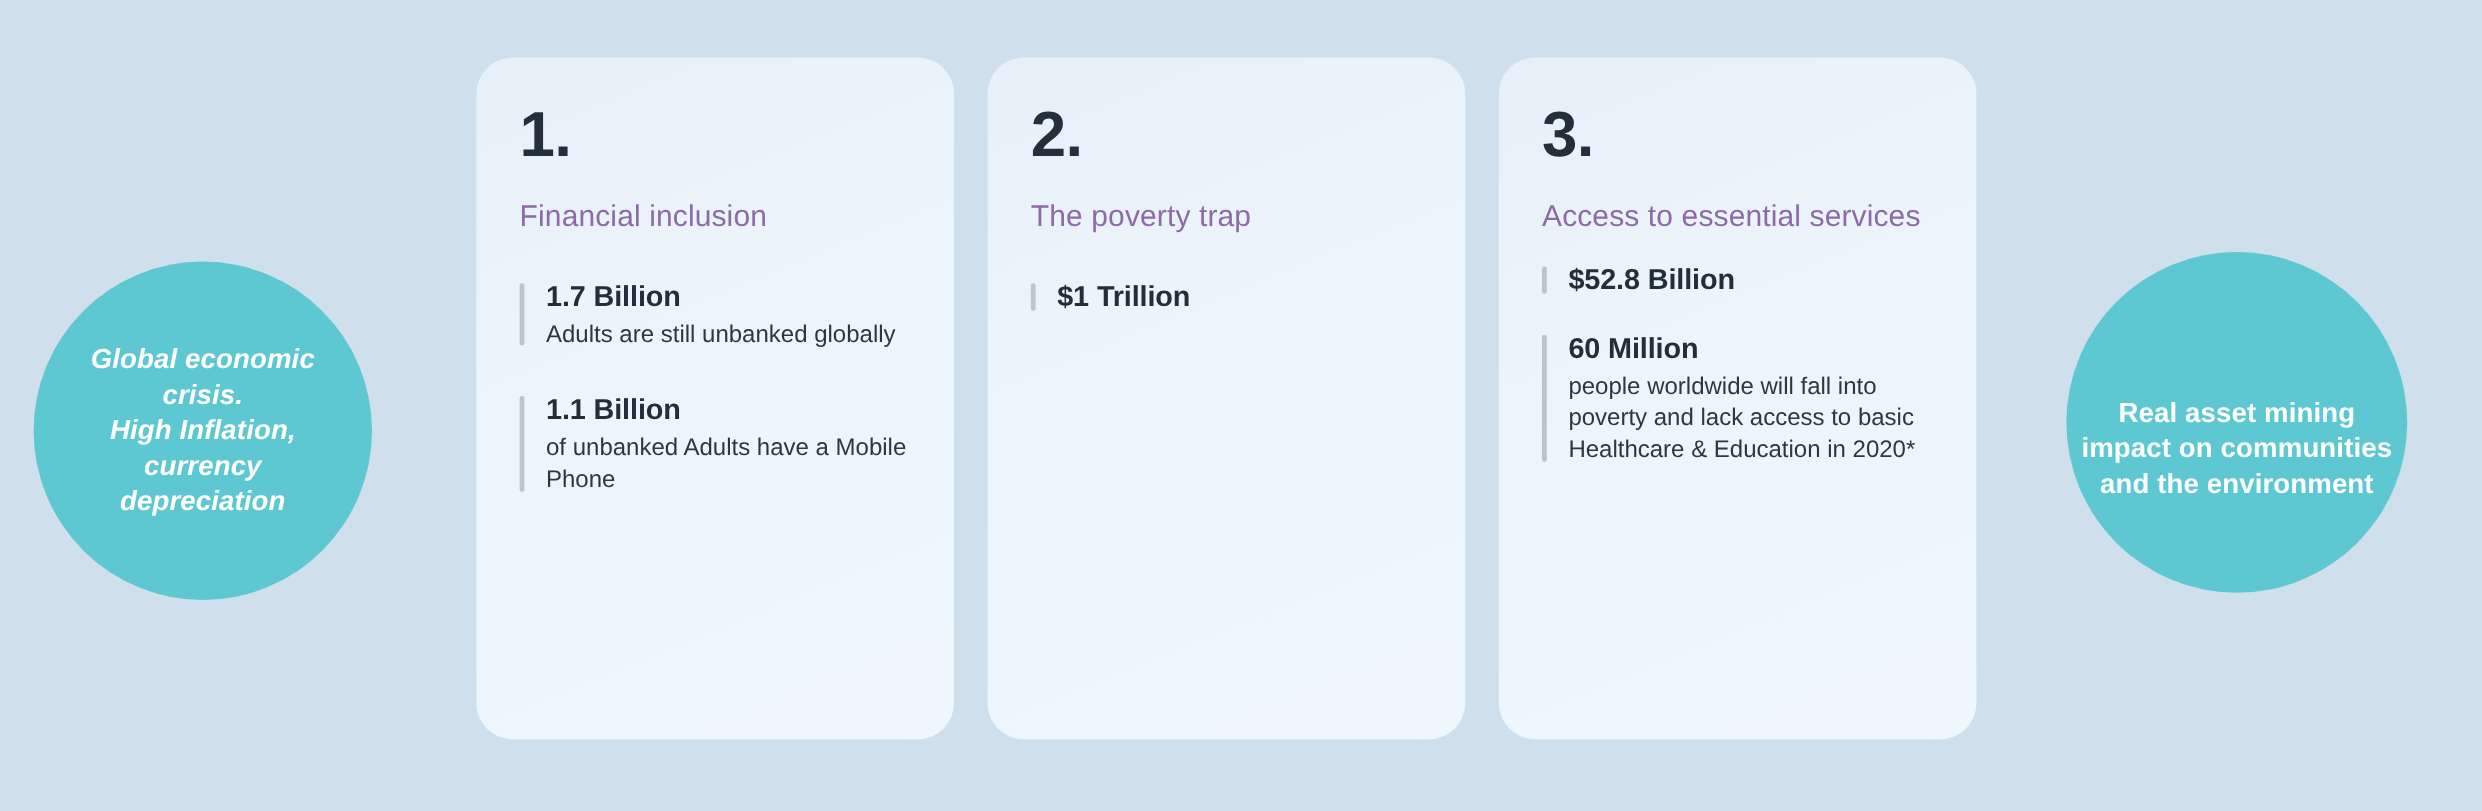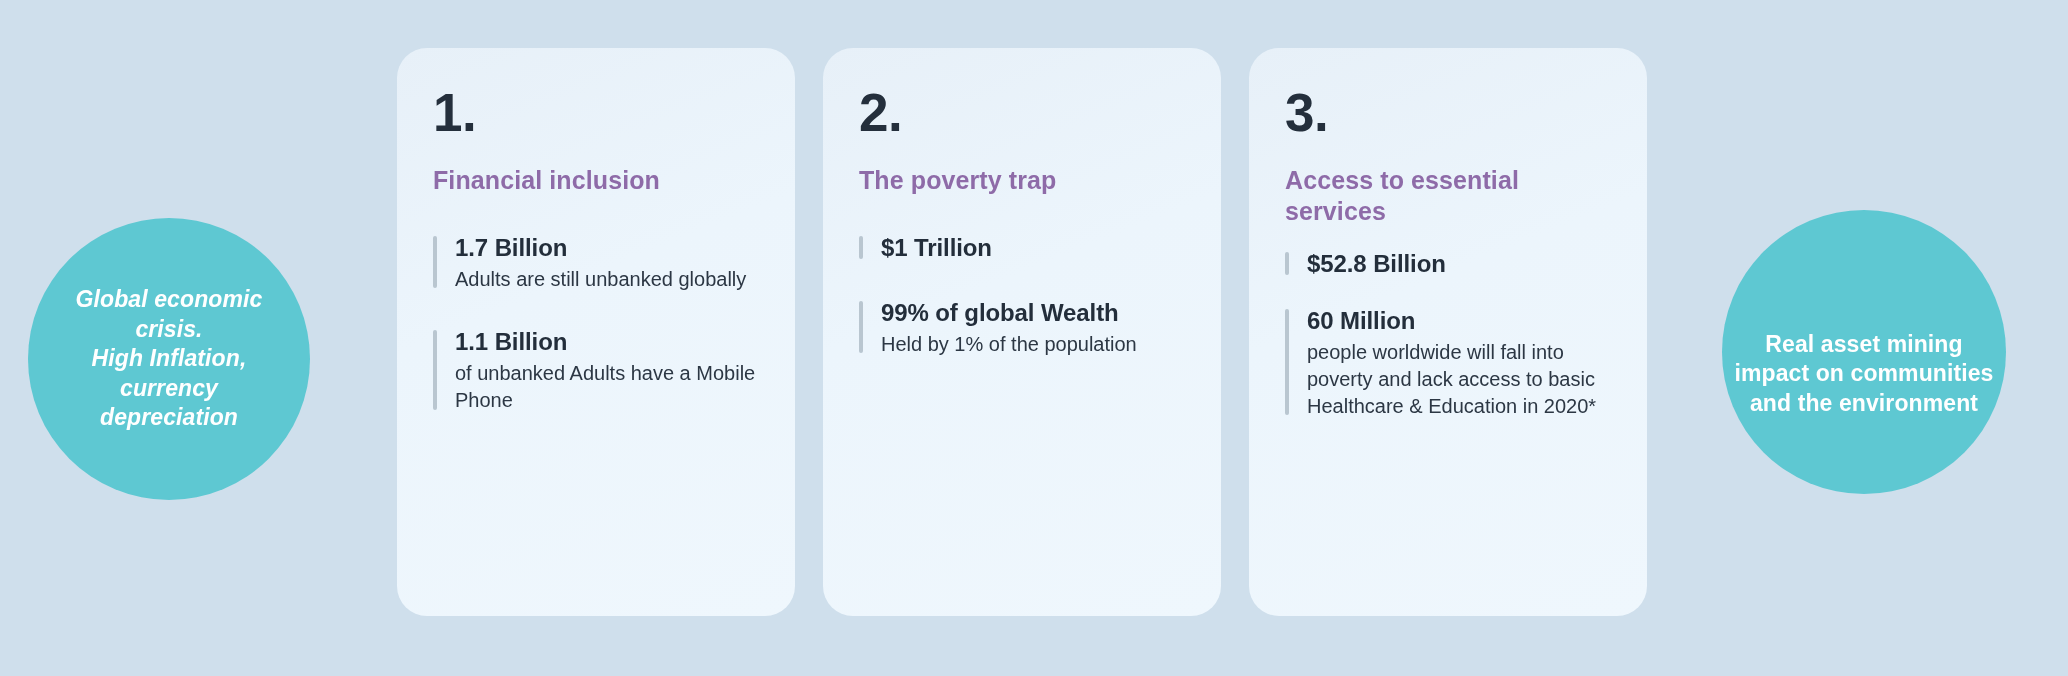"Financial inclusion" .card-heading { font-weight: bold -> normal }
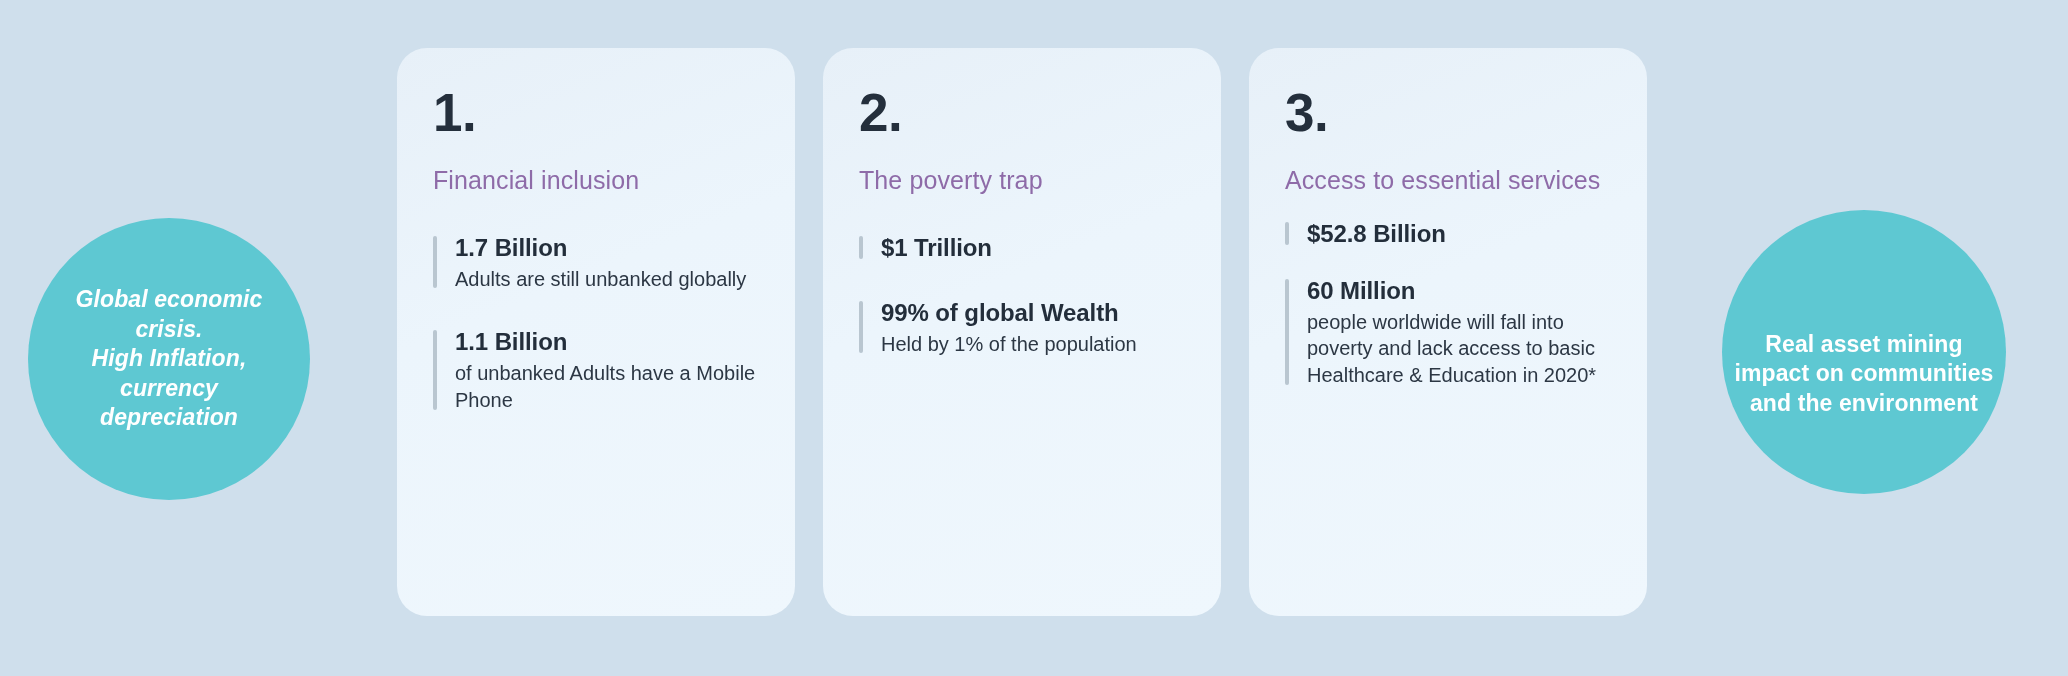"99% of global Wealth" div.stat-block { html: <div> <div></div> <div>99% of global Wealth</div> <div>Held by 1% of the population</div> </div> -> none }
